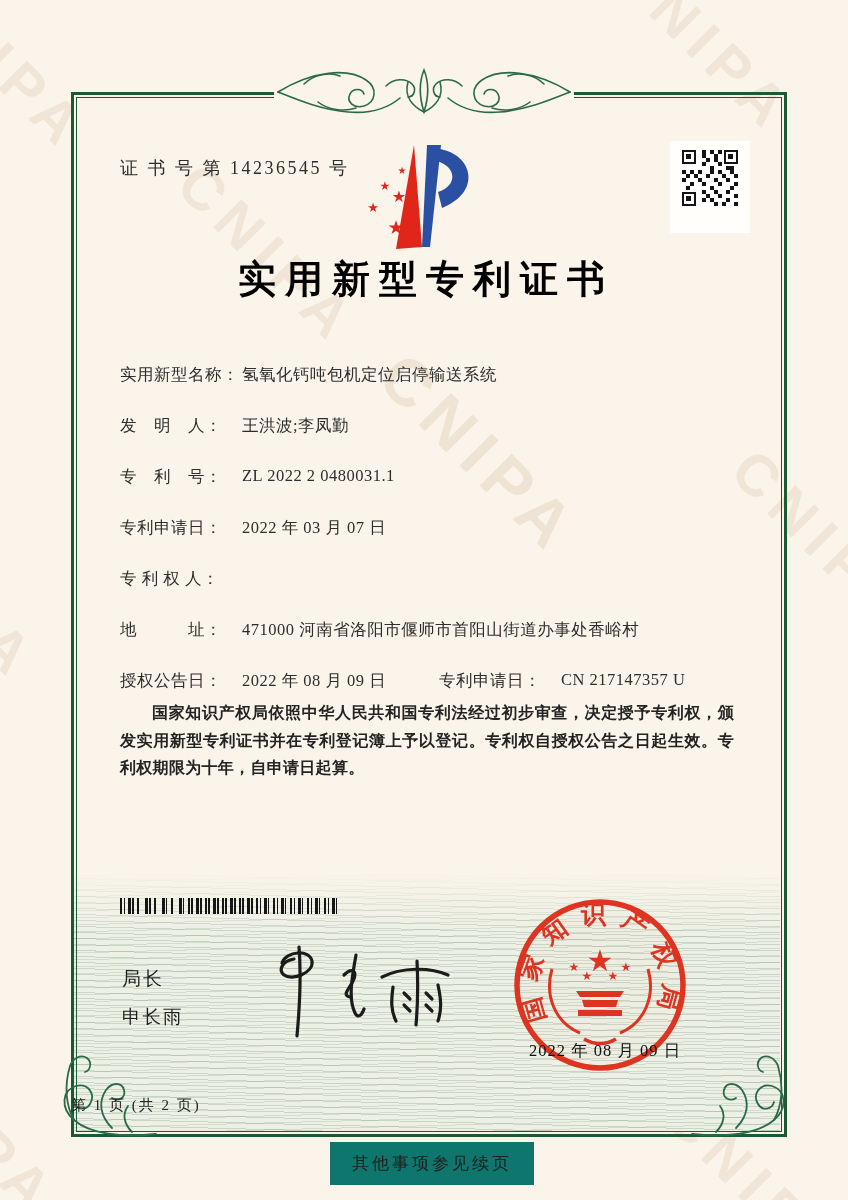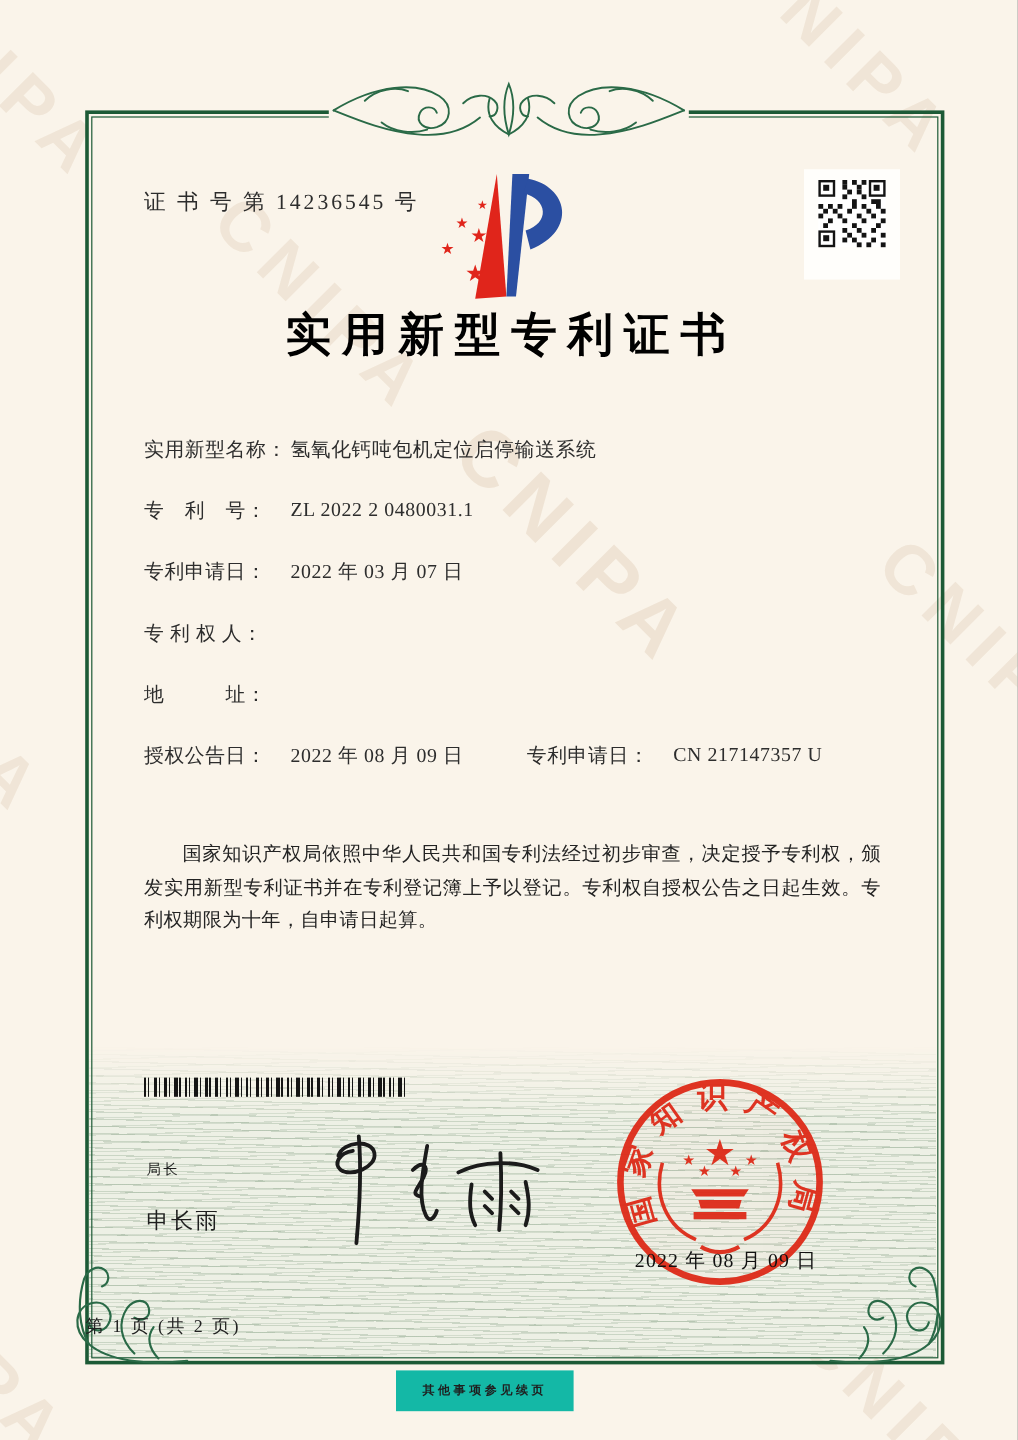"发 明 人：" div.frow { html: none -> <div> <span>发 明 人：</span> <span>王洪波;李凤勤</span> </div> }
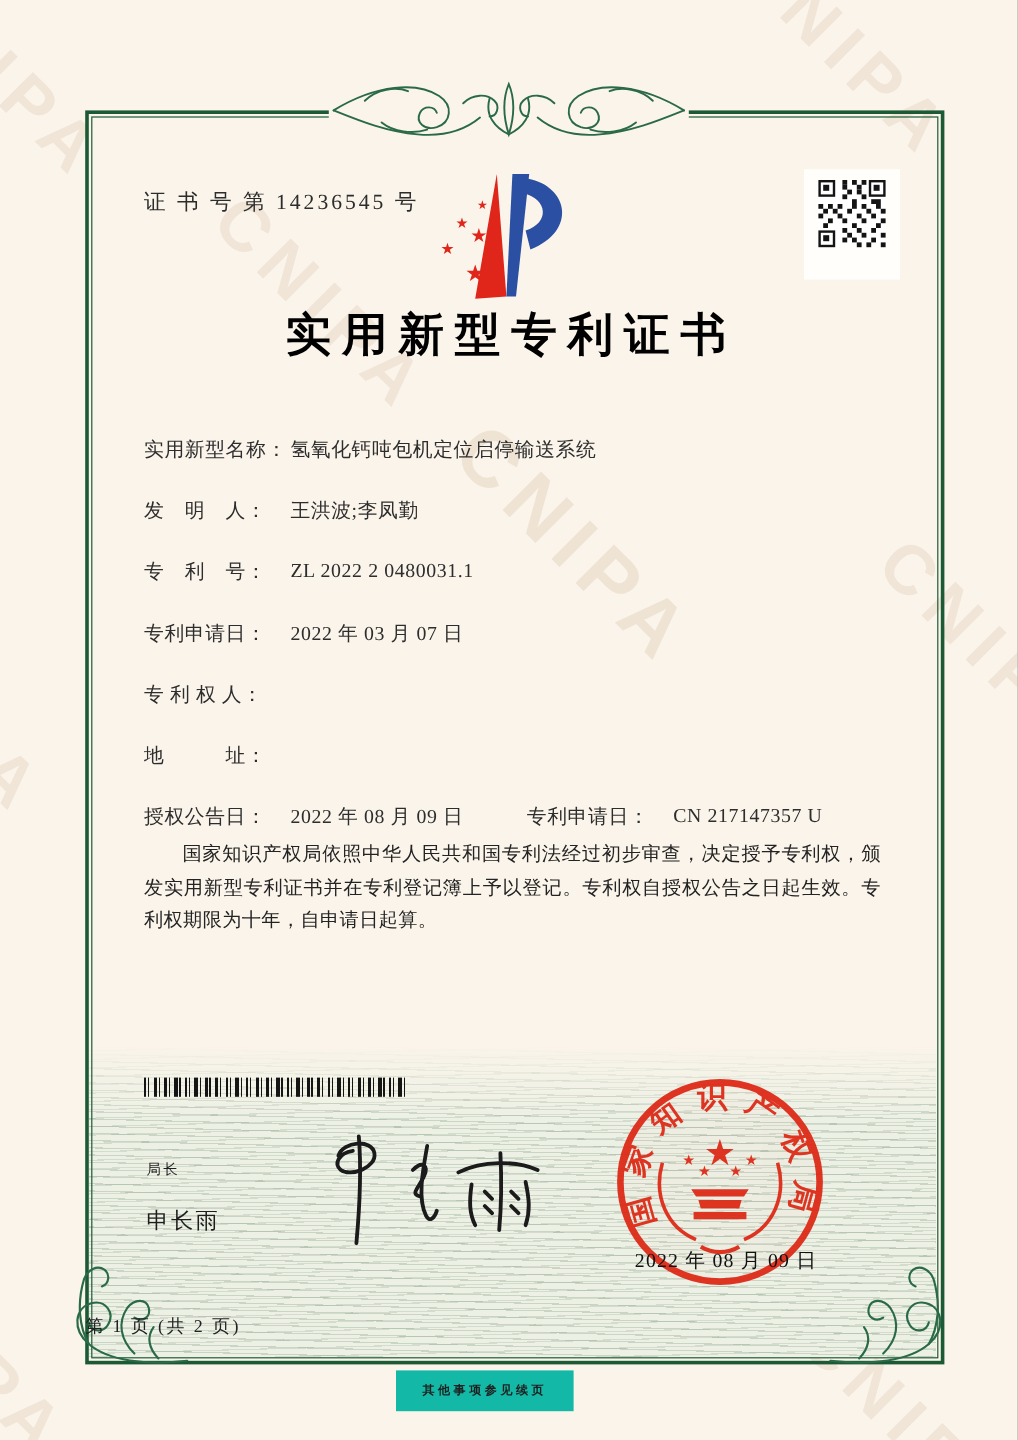"471000 河南省洛阳市偃师市首阳山街道办事处香峪村" span.fvalue { html: none -> <span>471000 河南省洛阳市偃师市首阳山街道办事处香峪村</span> }
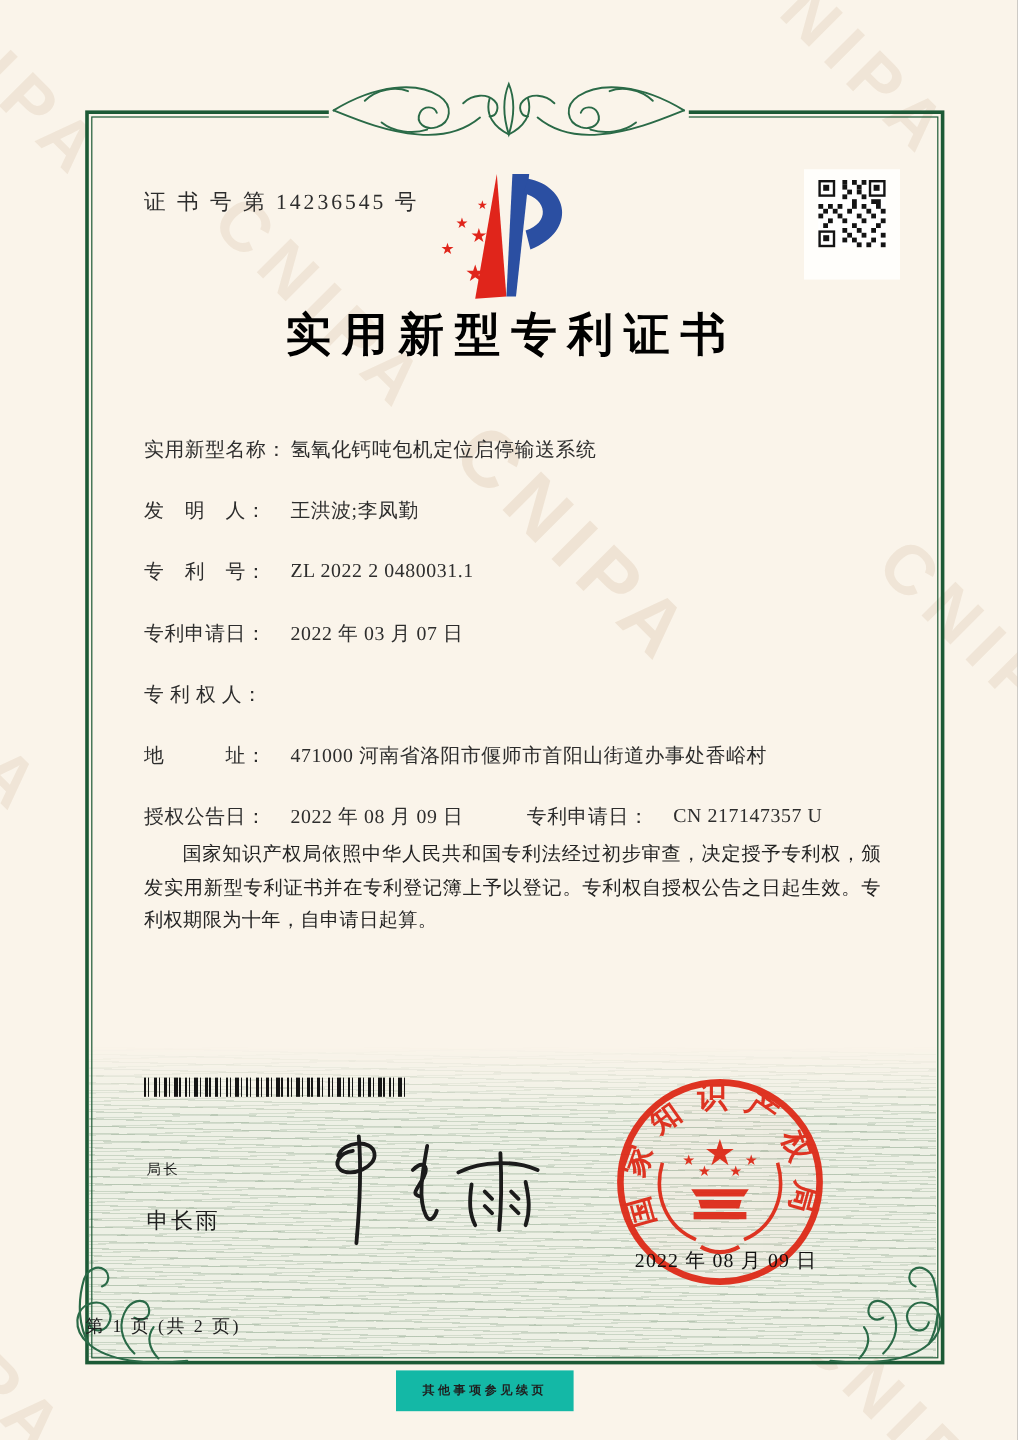"国家知识产权局依照中华人民共和国专利法经过初步审查，决定授予专利权，颁发实用新型" .body-text p { font-weight: none -> bold }
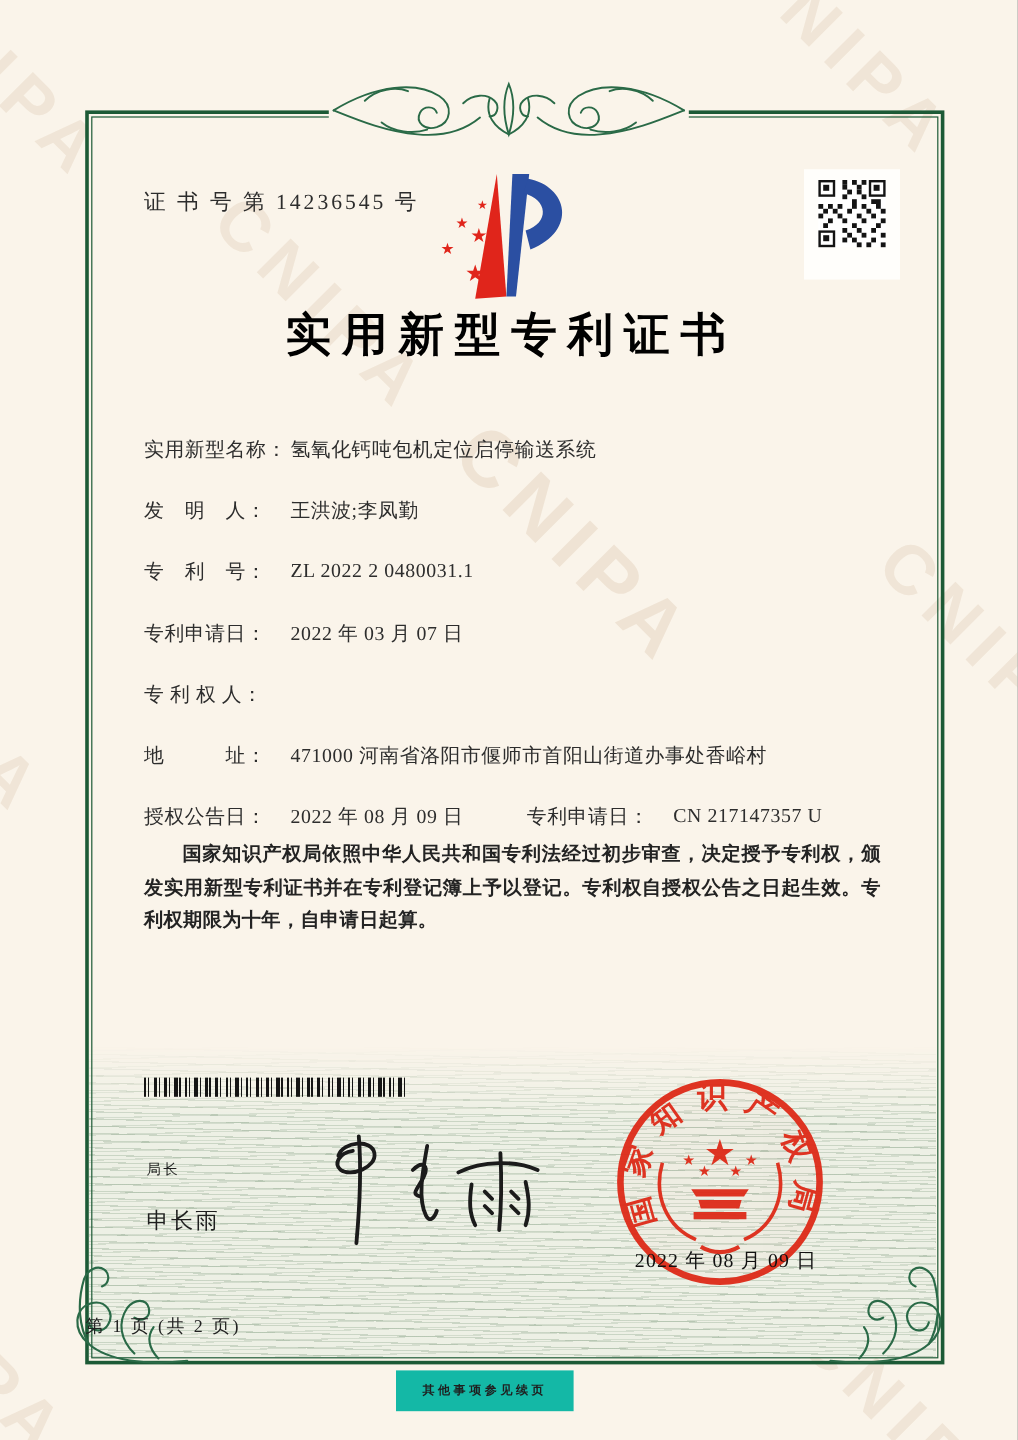"局长" .sig-title { font-size: 12px -> 19px }
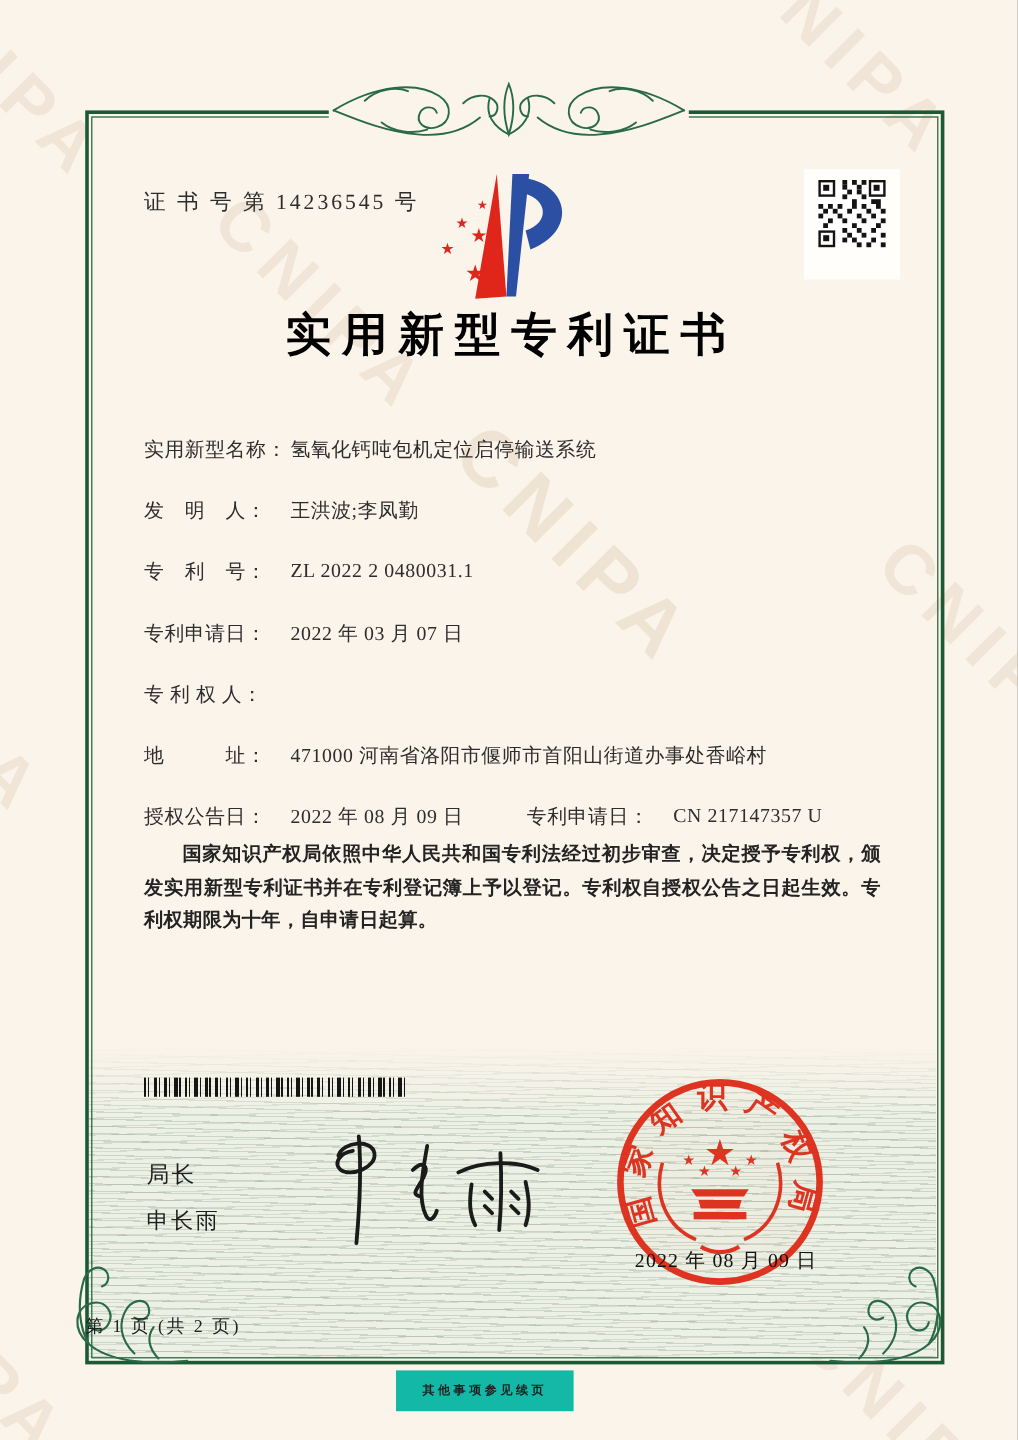"其他事项参见续页" .footer-note { background: #14b8a6 -> #0f766e; font-size: 10px -> 17px; font-weight: bold -> none }
